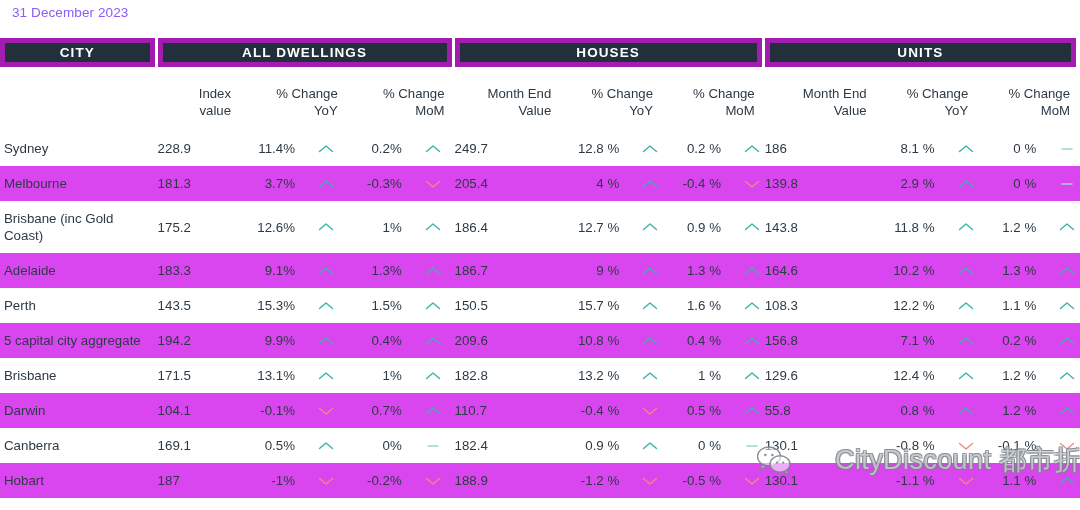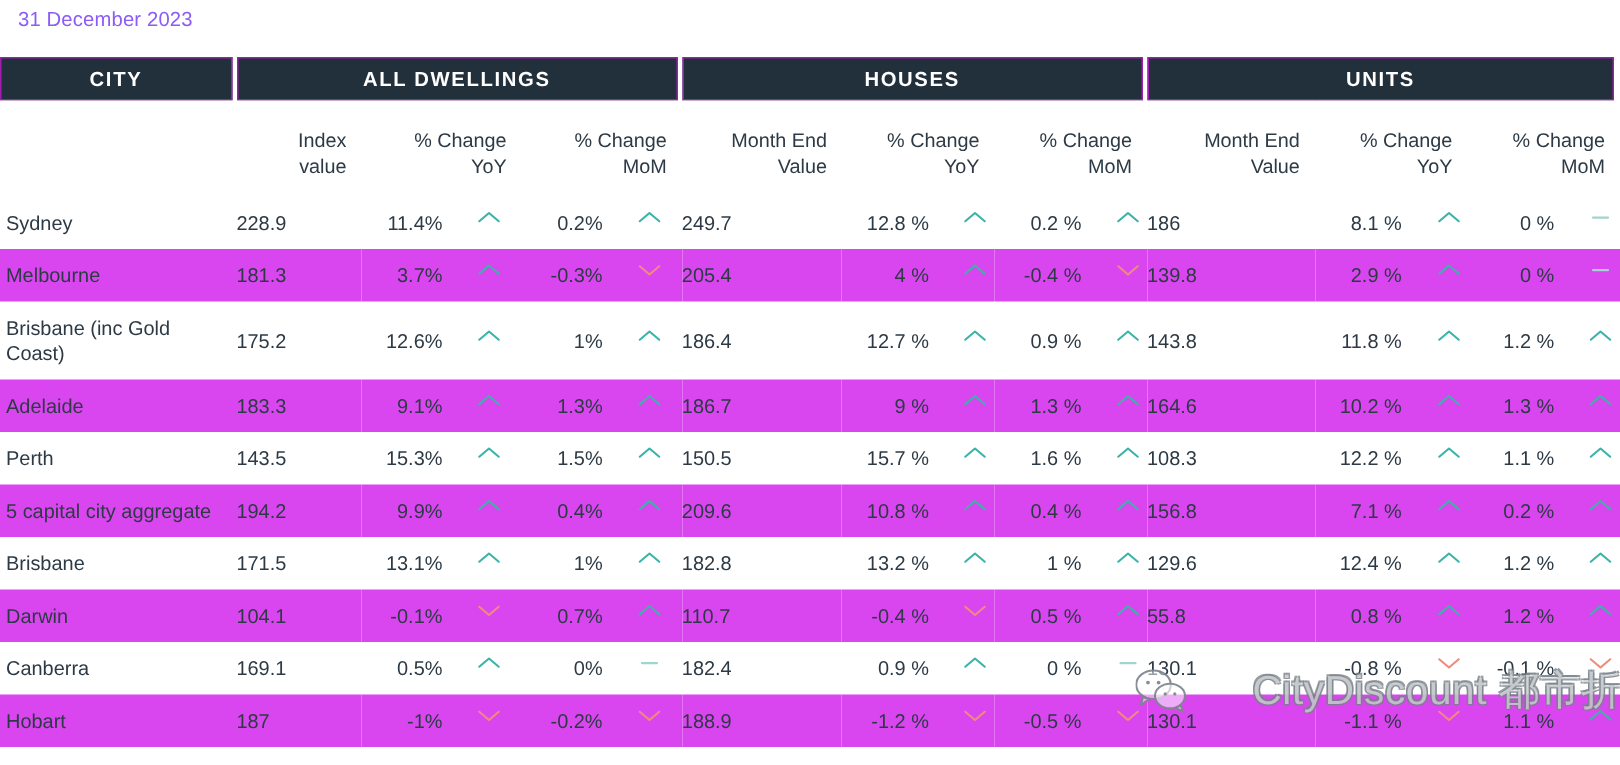"CITY" .band { border: 1px solid #a21caf -> 5px solid #a21caf }
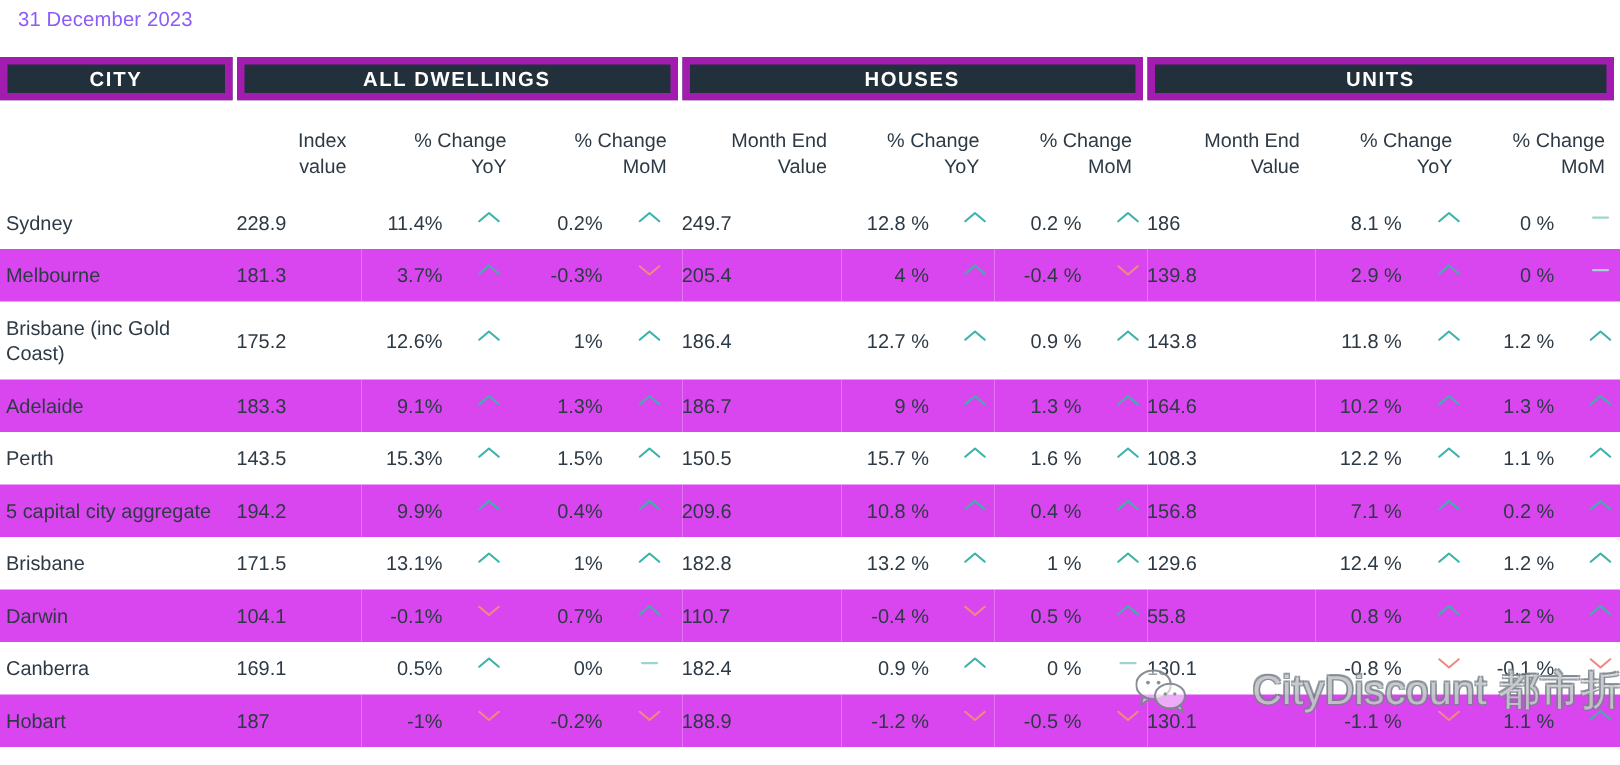"11.4%" .pct-cell { align-items: flex-start -> center }
